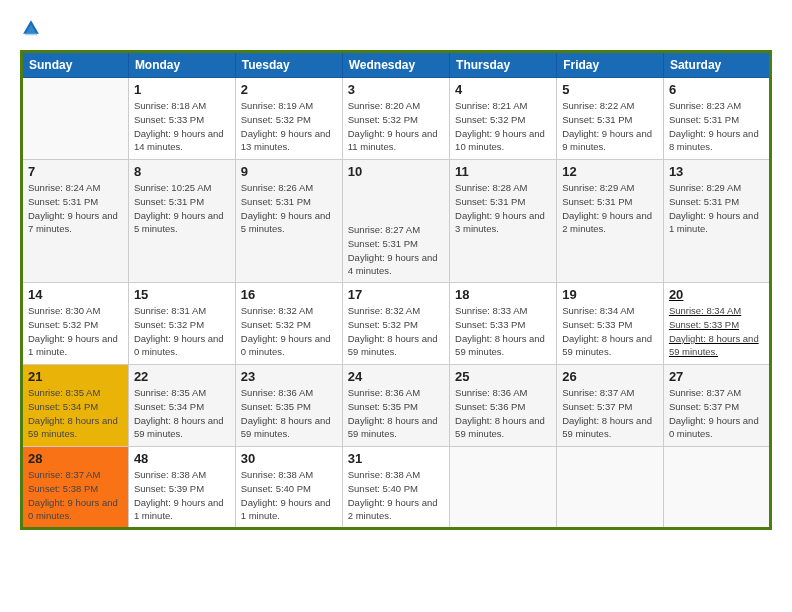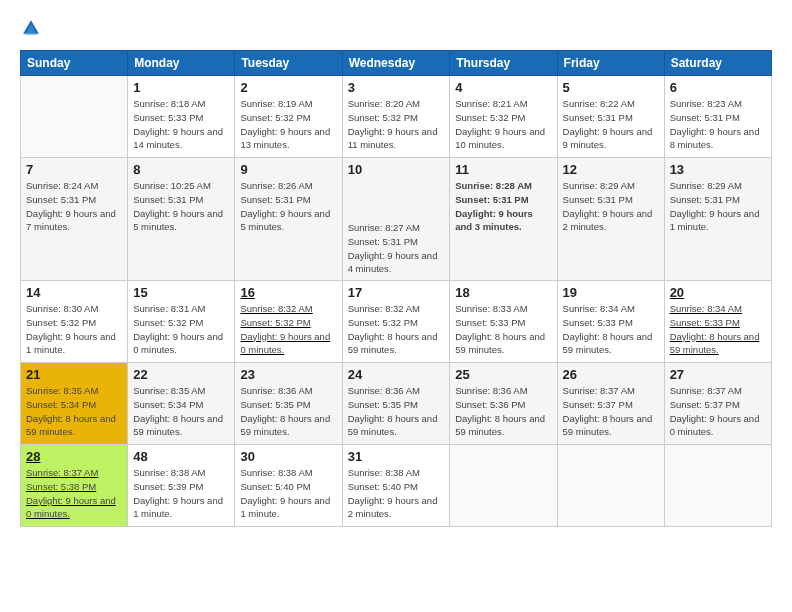"Sunday" .calendar { border: 1px solid #4d7c0f -> 3px solid #4d7c0f }
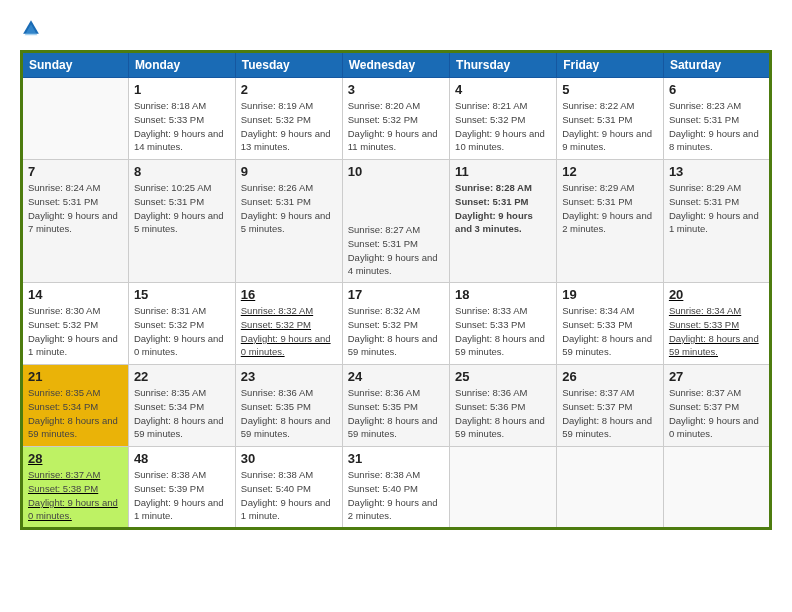"Sunrise: 8:28 AM" div.day-info { font-weight: bold -> none }
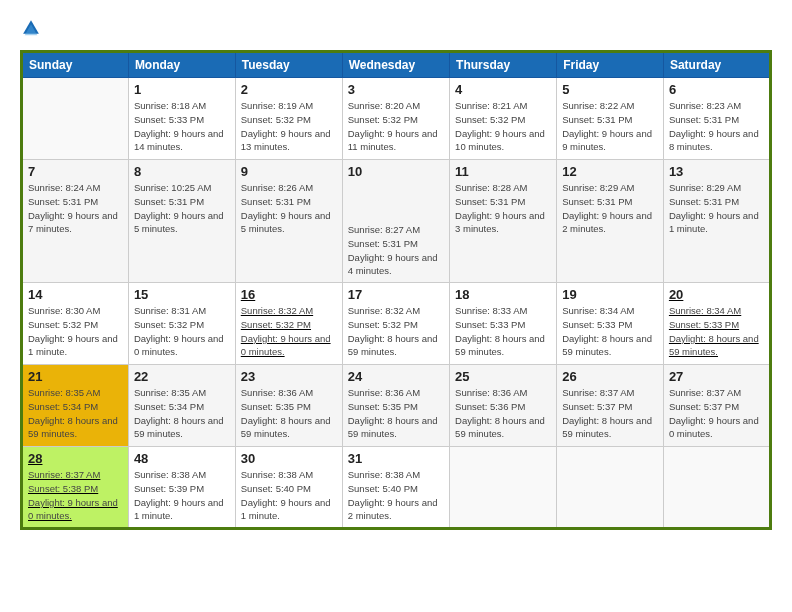"16" td { text-decoration: underline -> none }
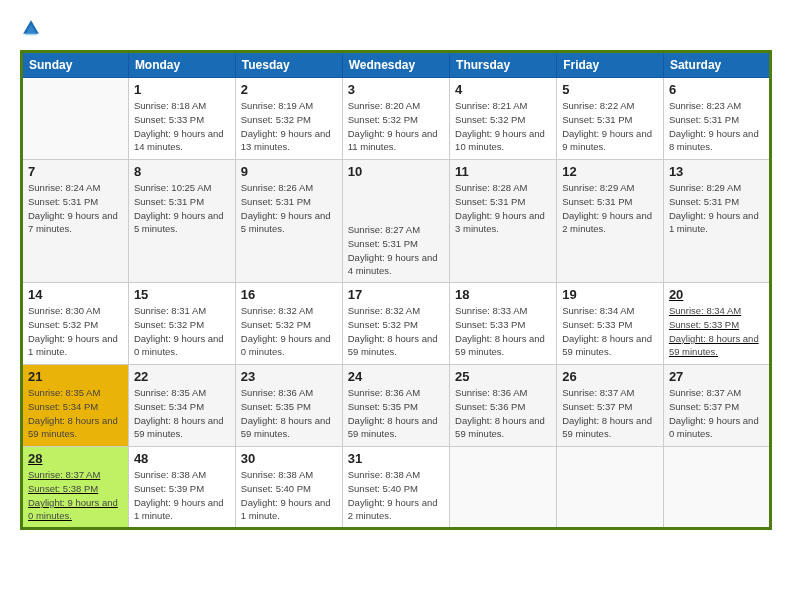"28" td { background: #bef264 -> #f97316; text-decoration: underline -> none }
